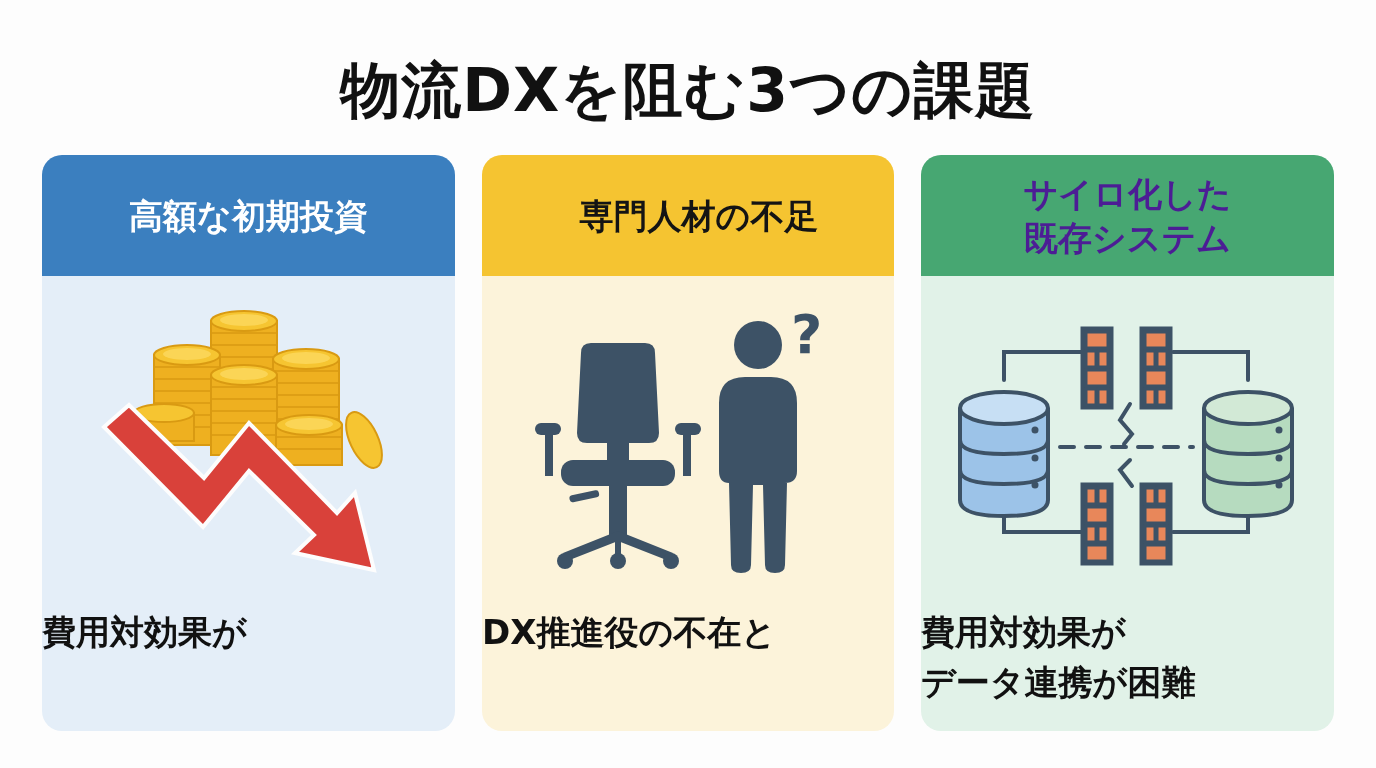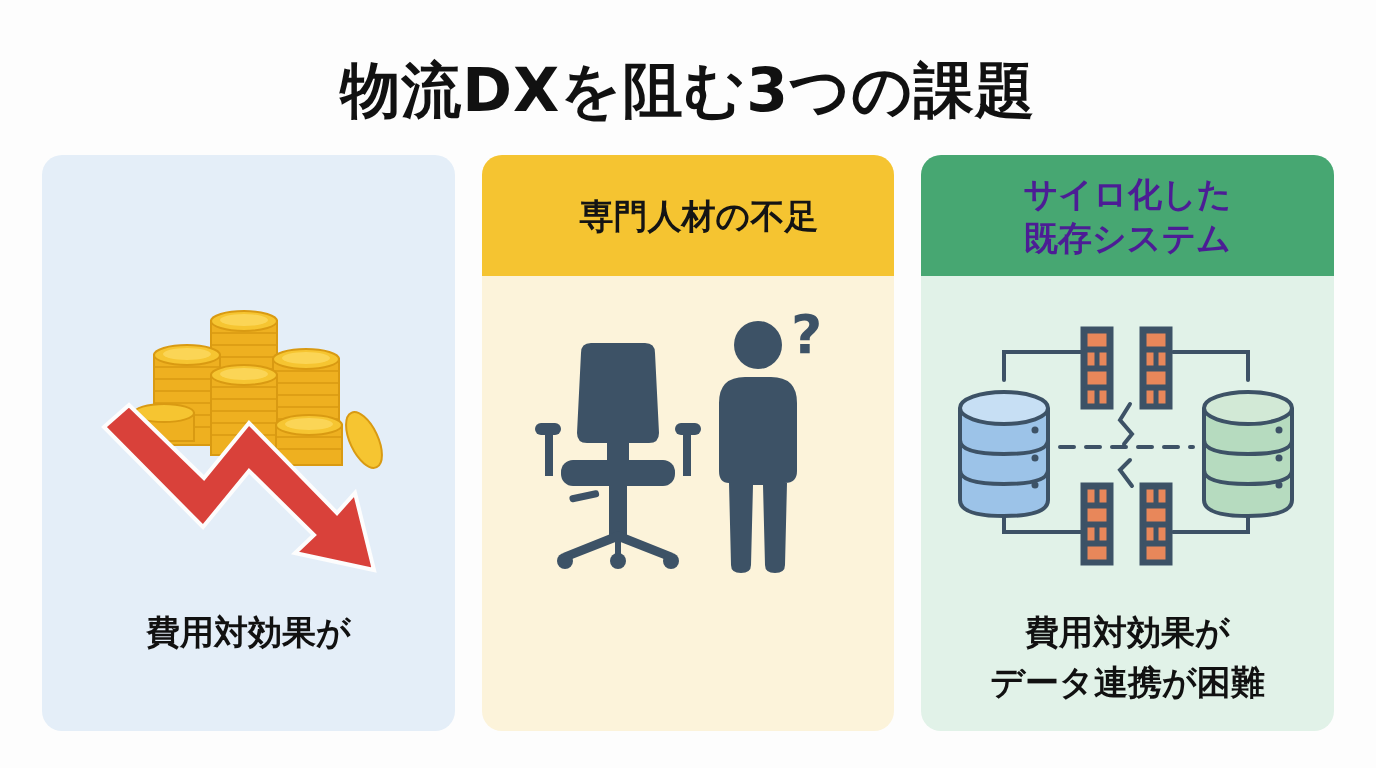"高額な初期投資" div.card-header { html: none -> <div> <span> <span>高額な初期投資</span> </span> </div> }
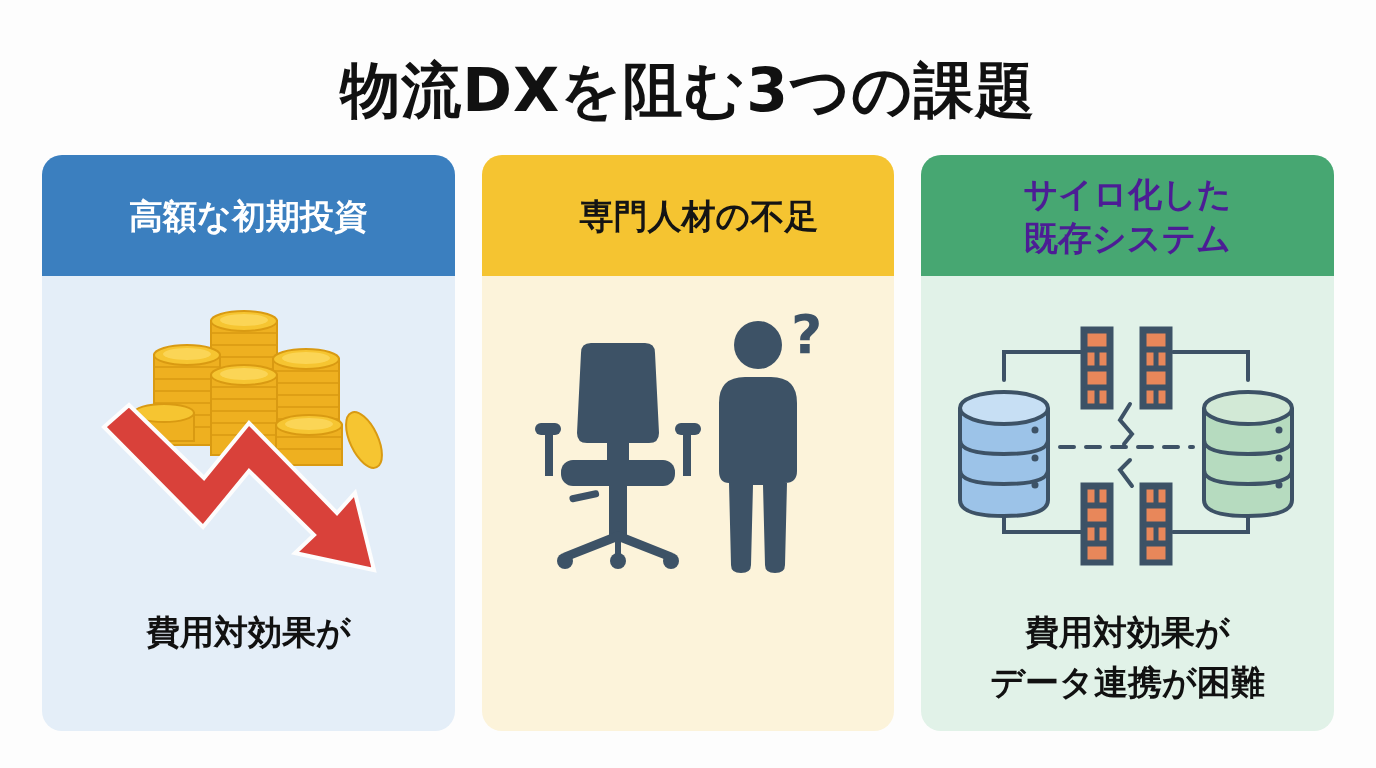"費用対効果が" .card-footer { text-align: center -> none }
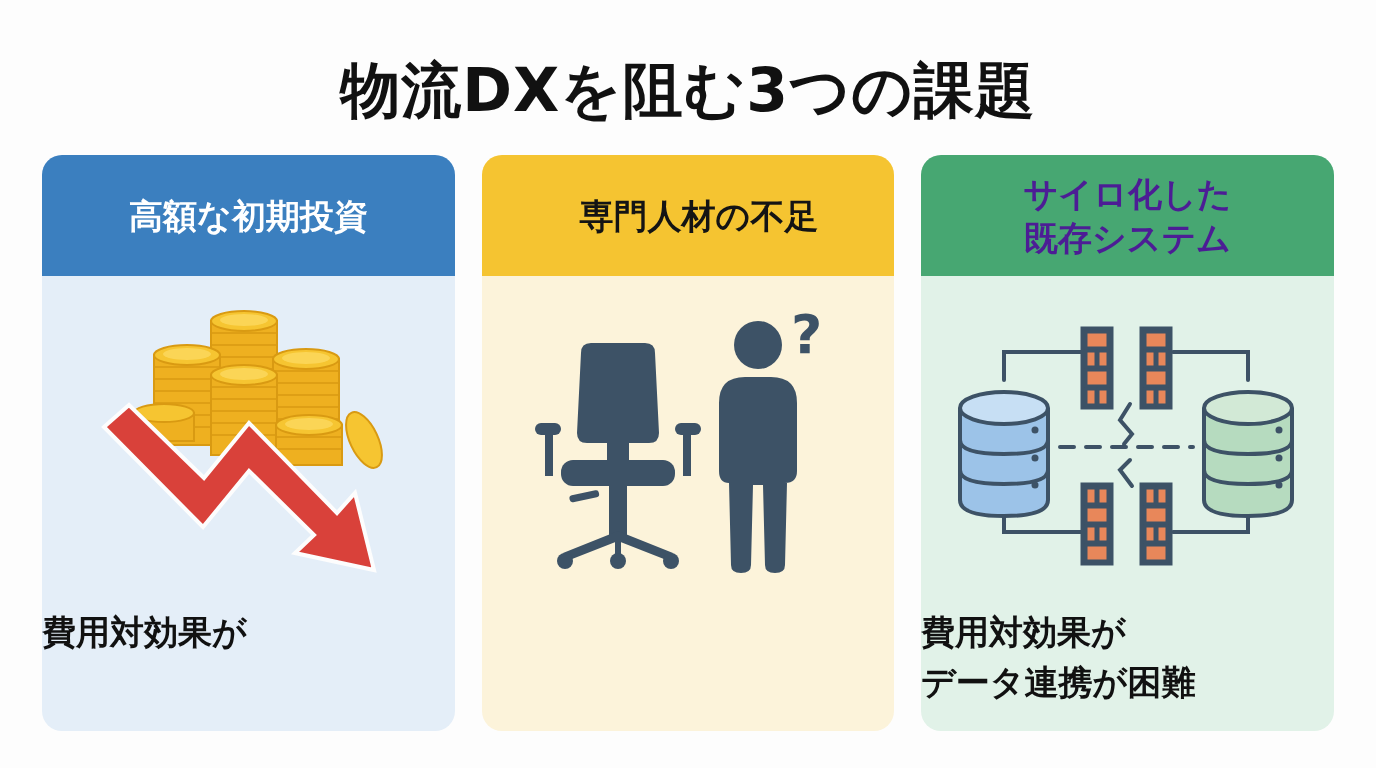"DX推進役の不在と" span.line { html: none -> <span>DX推進役の不在と</span> }
